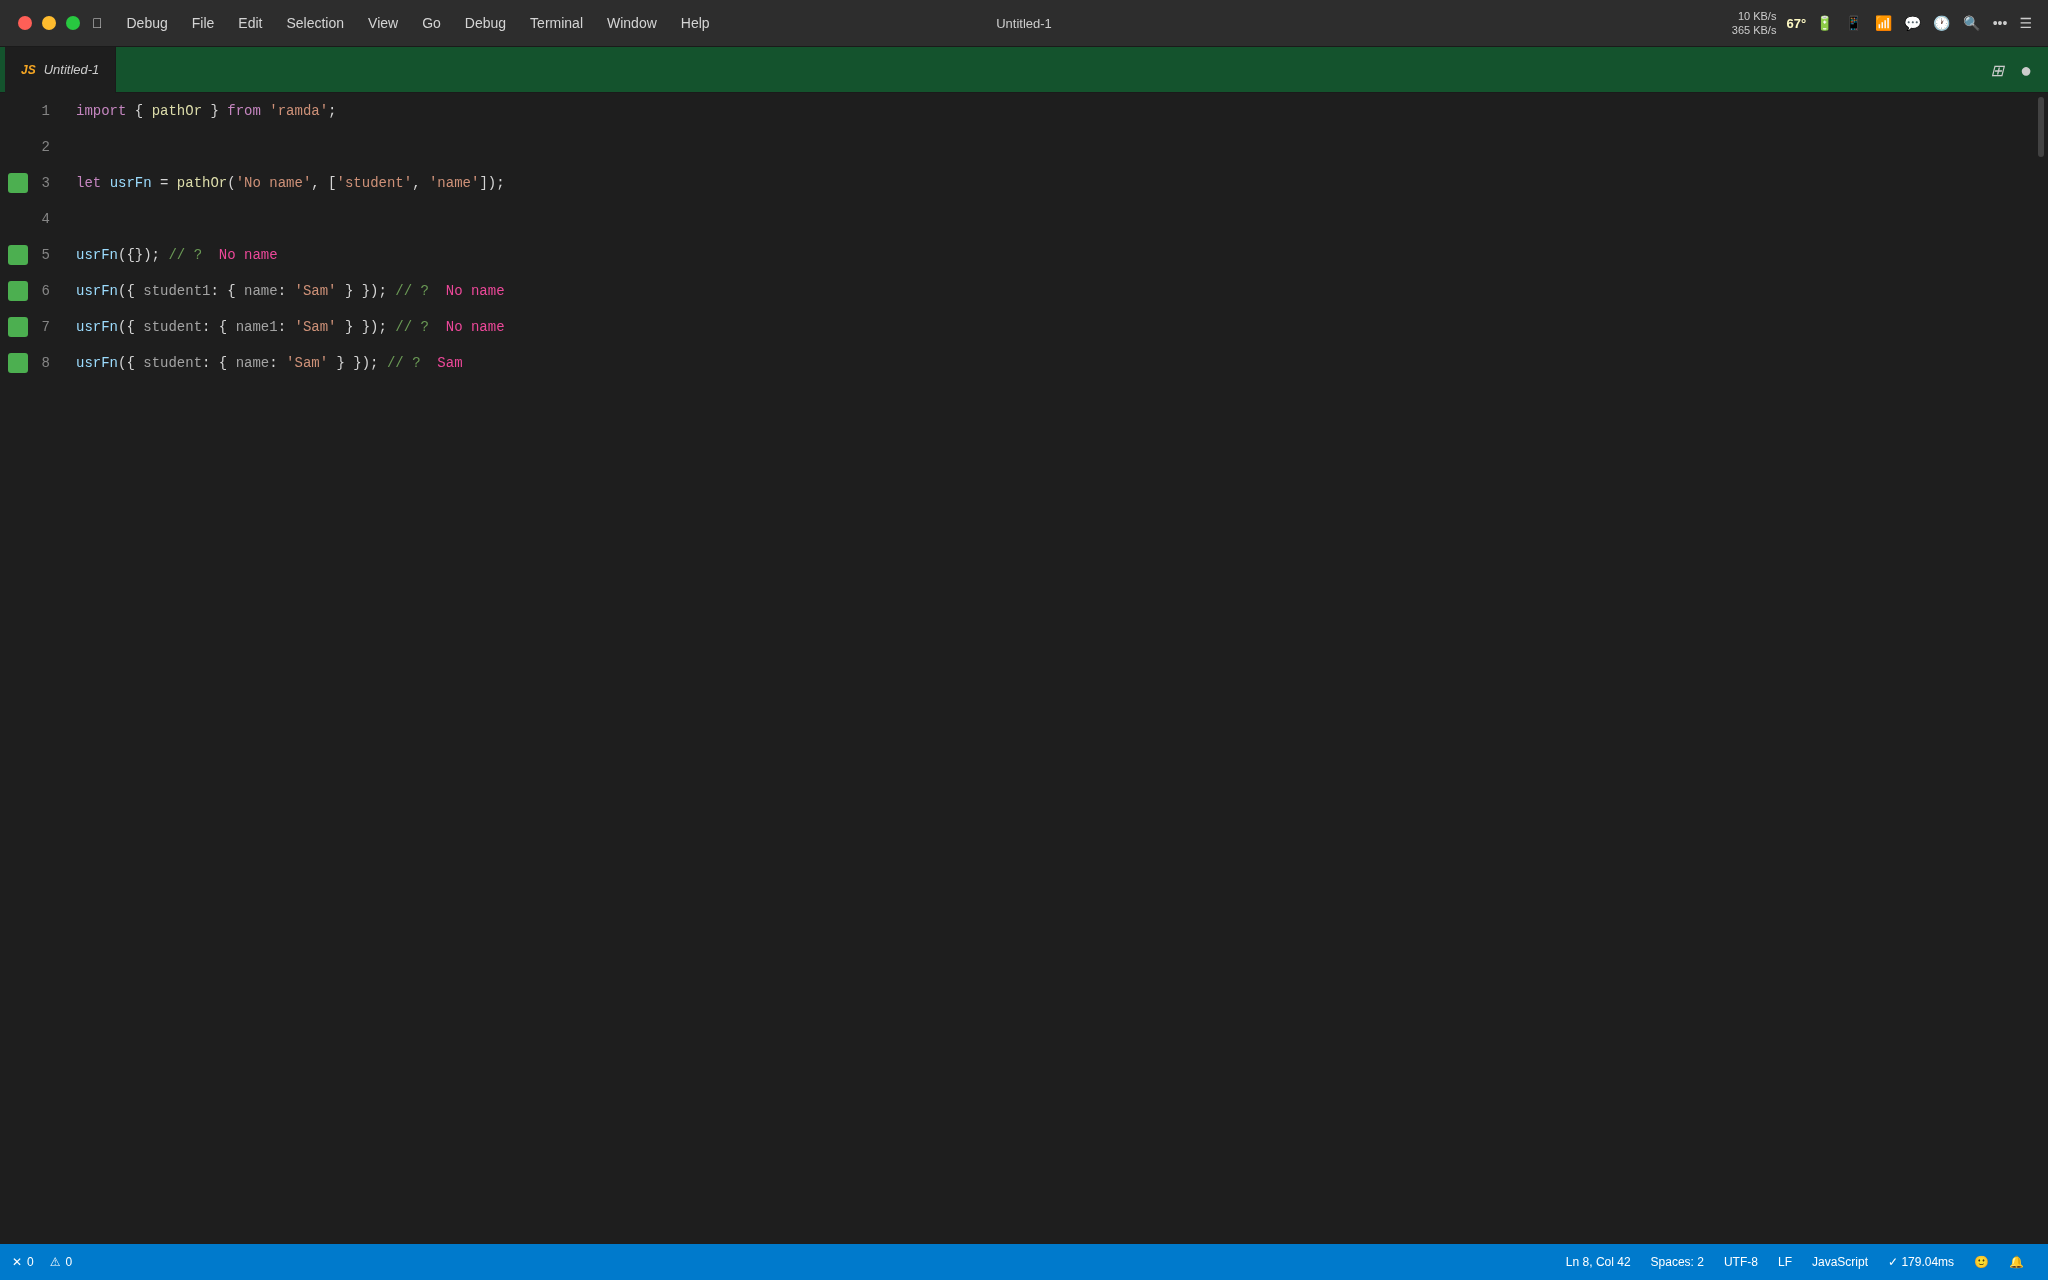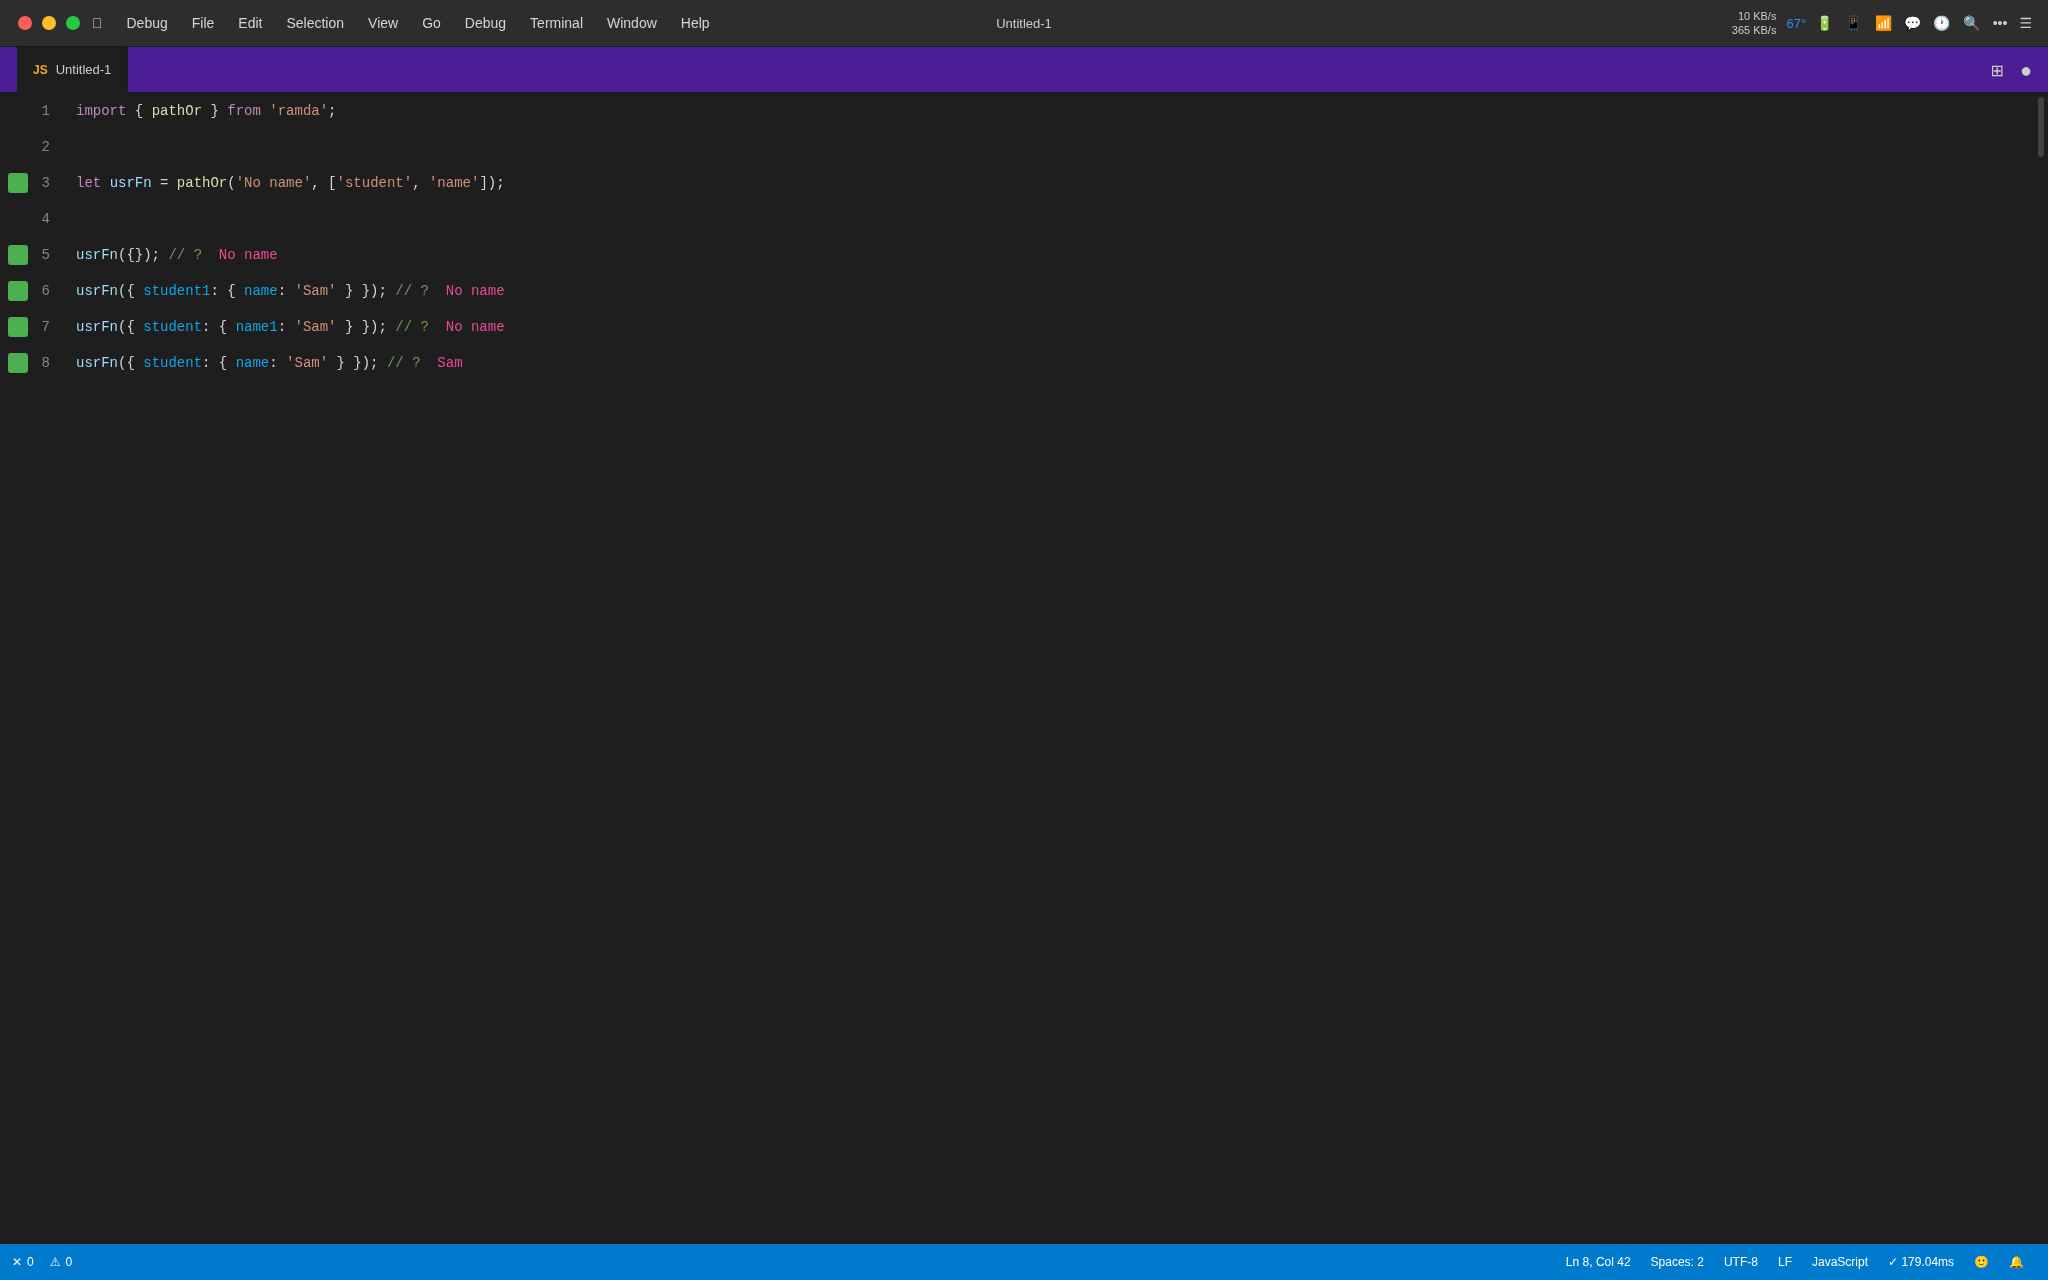"67°" .temp { color: #3b82f6 -> #fef9c3; font-weight: none -> bold }
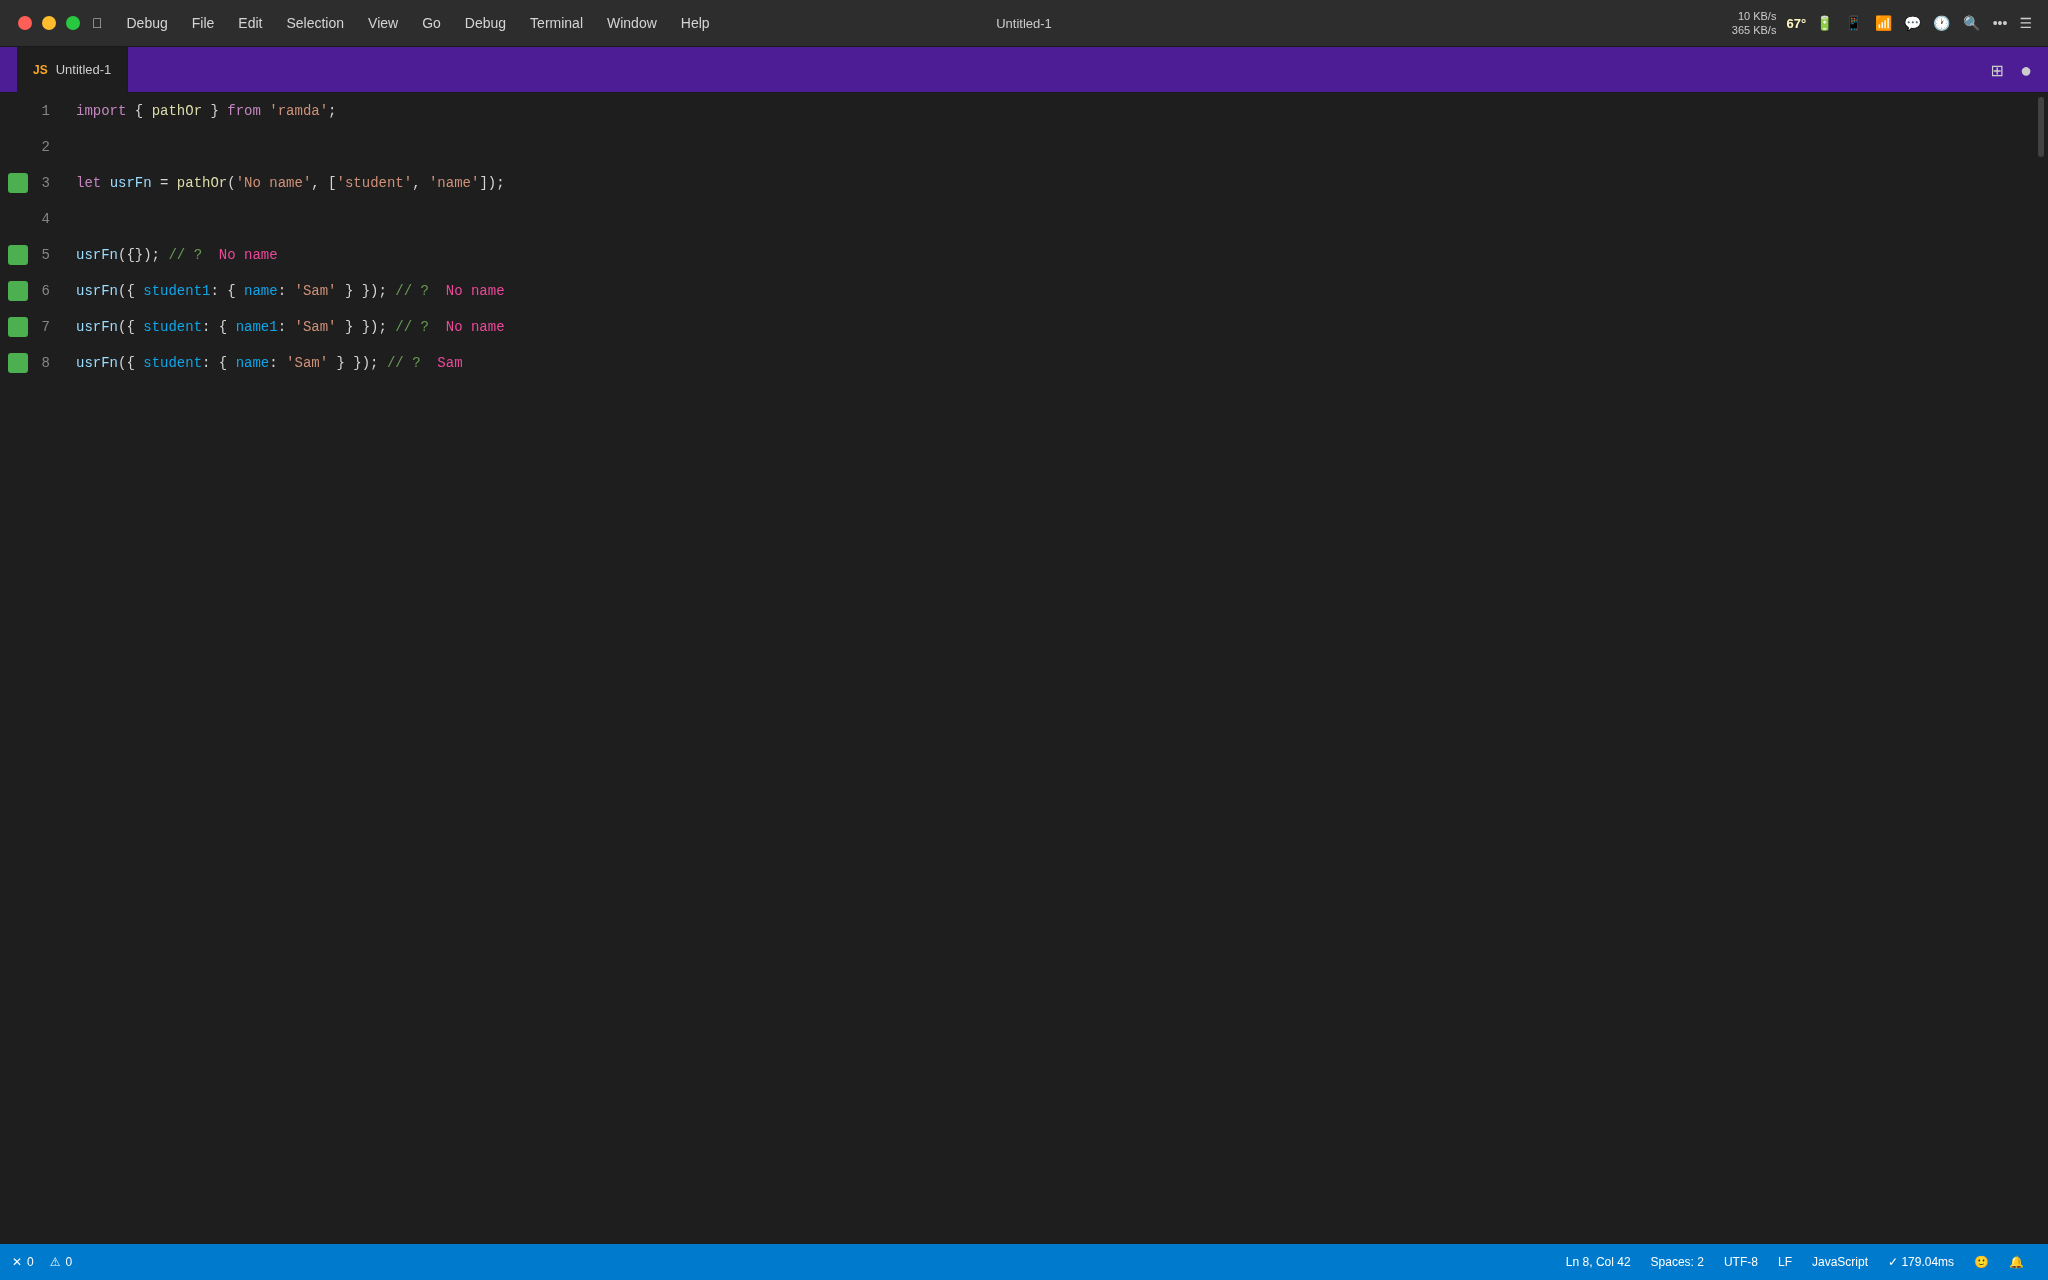"JS" .tabbar { background: #4c1d95 -> #14532d; font-style: none -> italic; padding-left: 17px -> 5px }
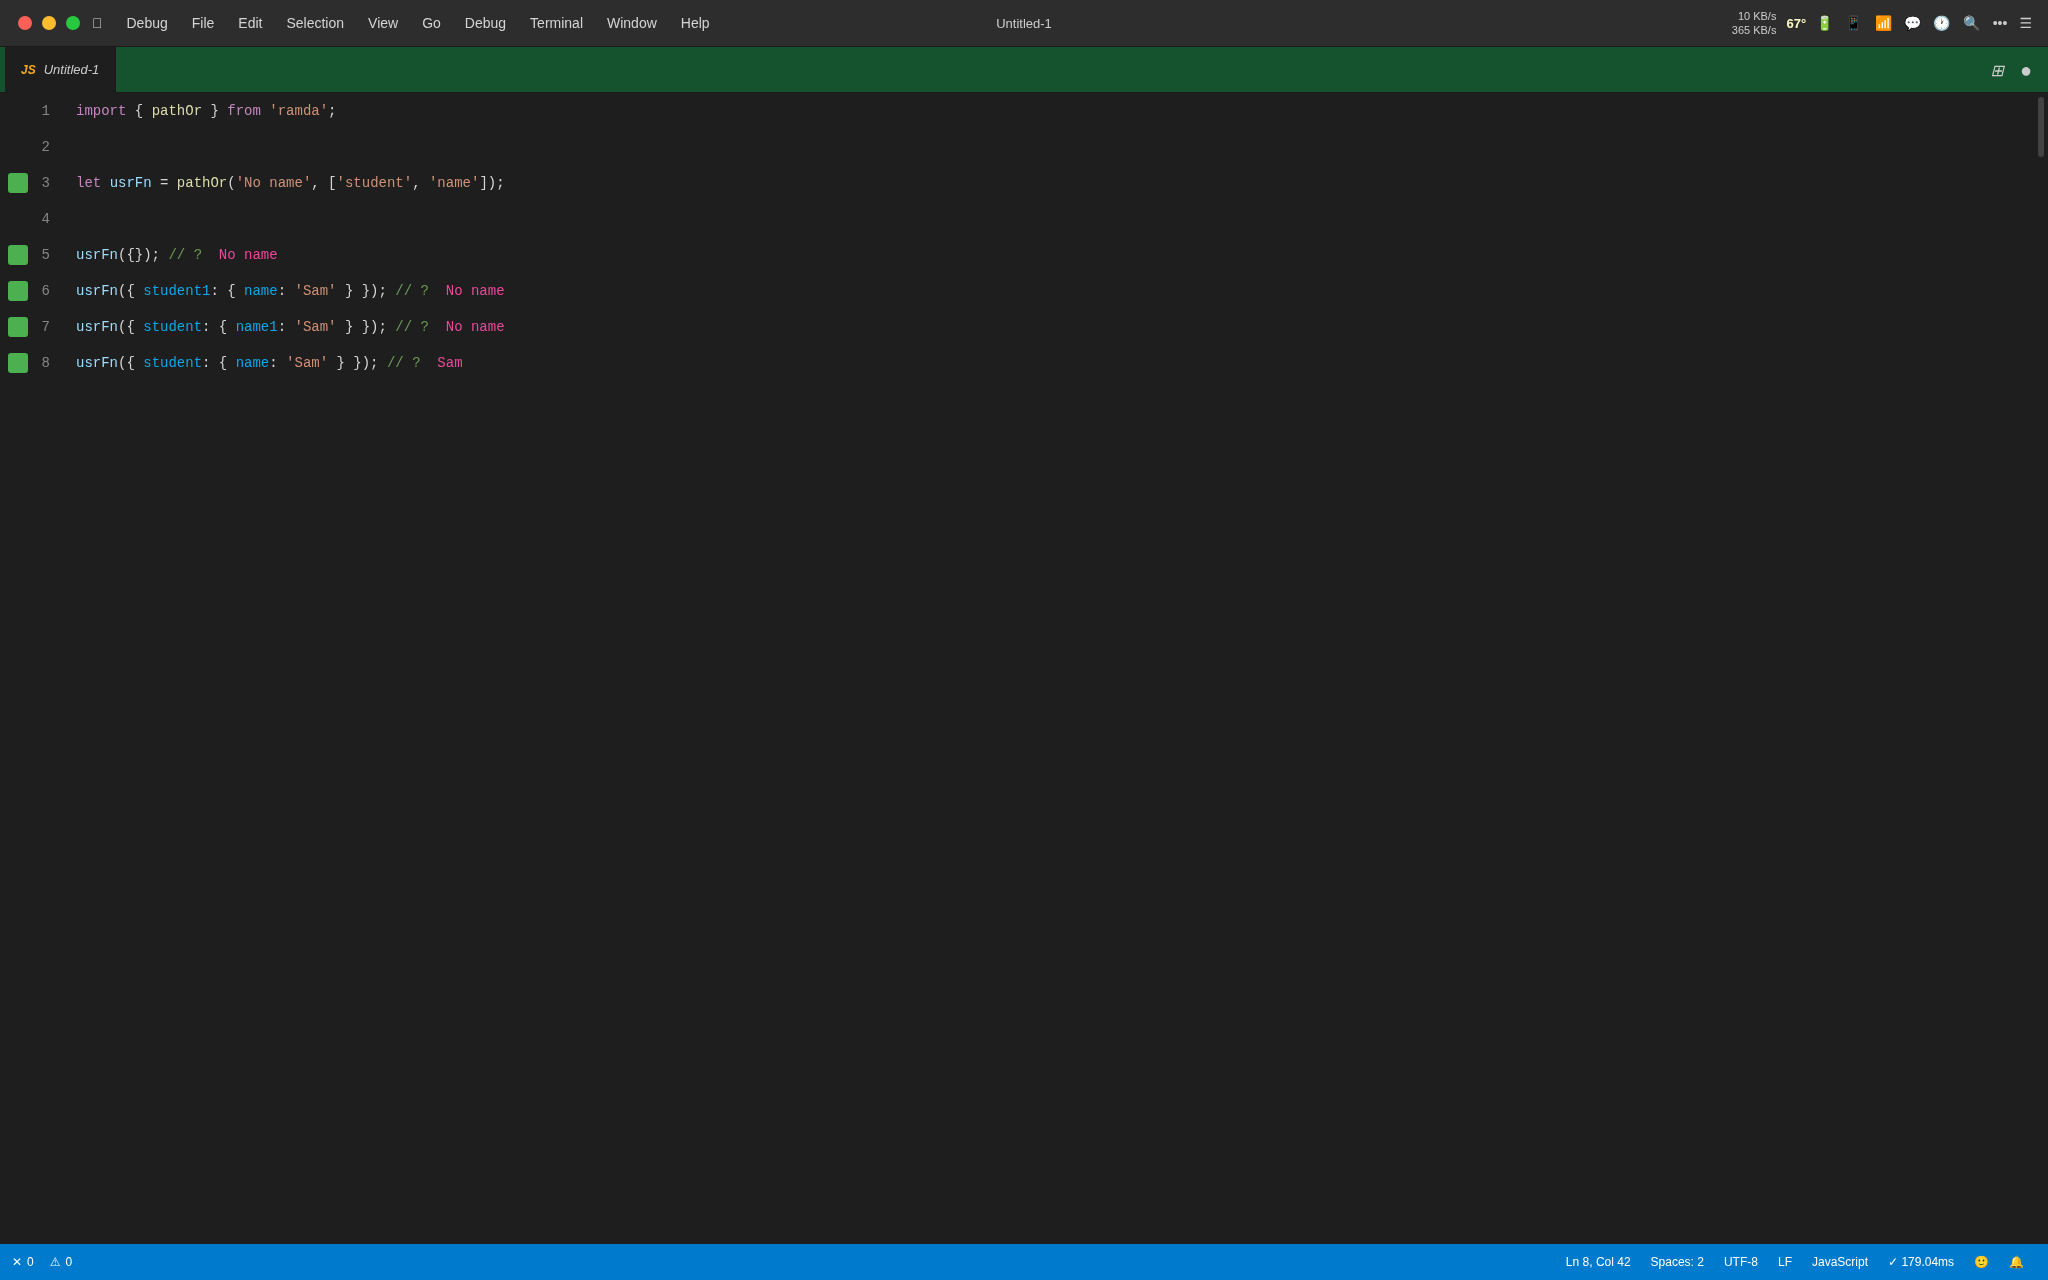"student1" .key { color: #0ea5e9 -> #a3a3a3 }
